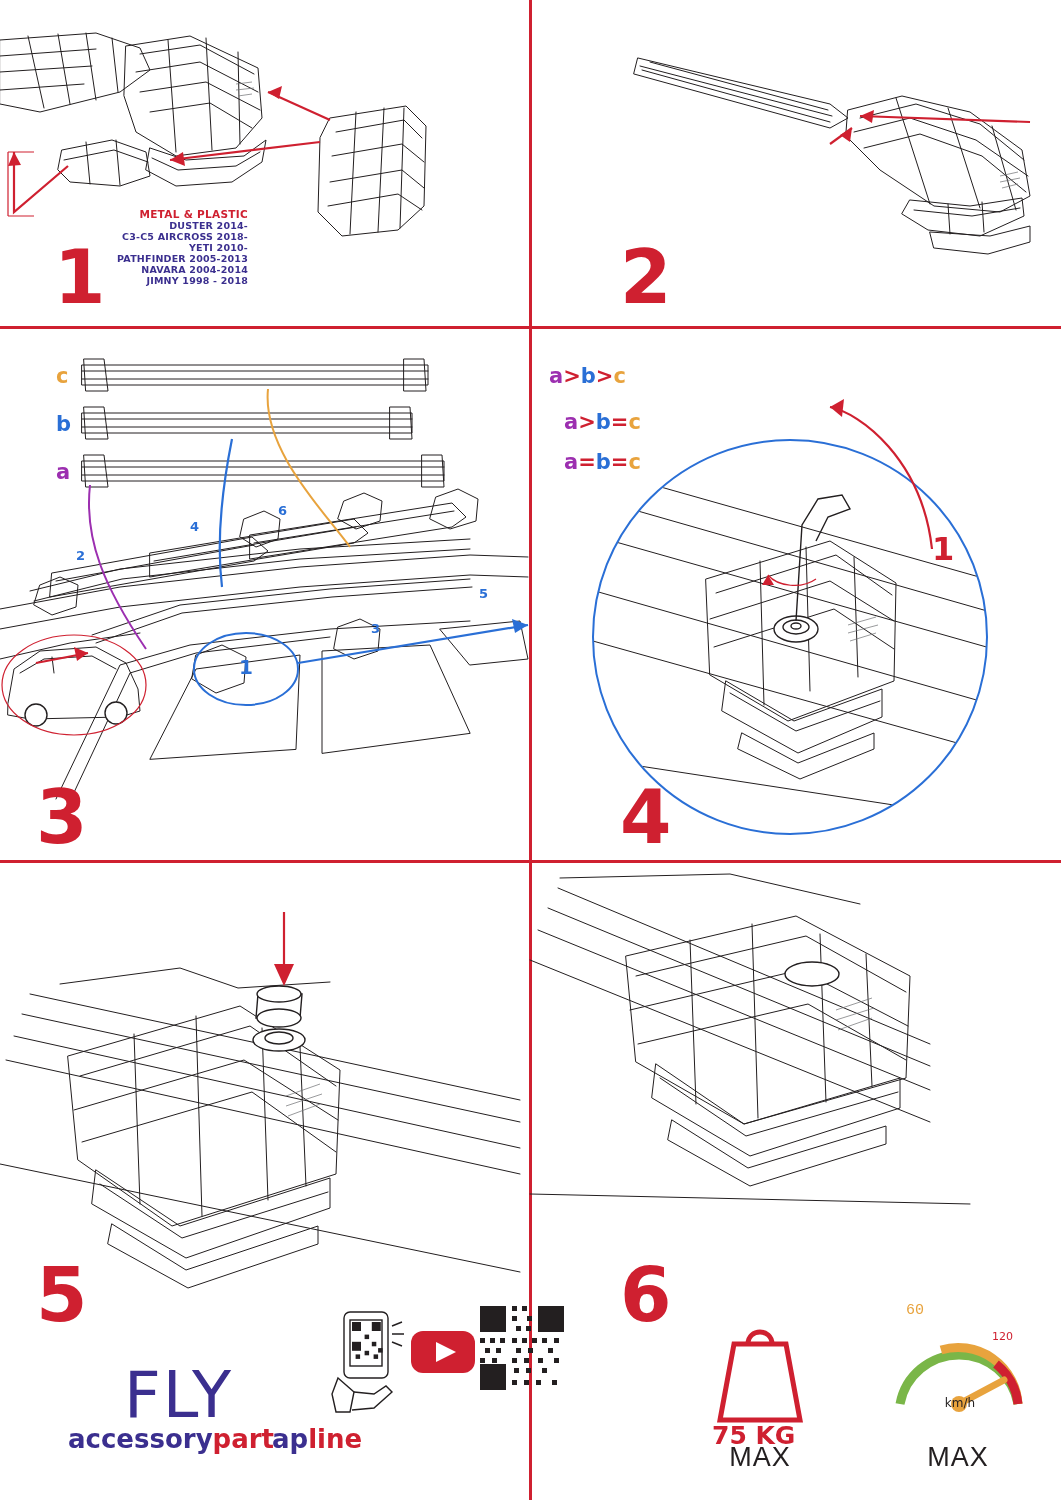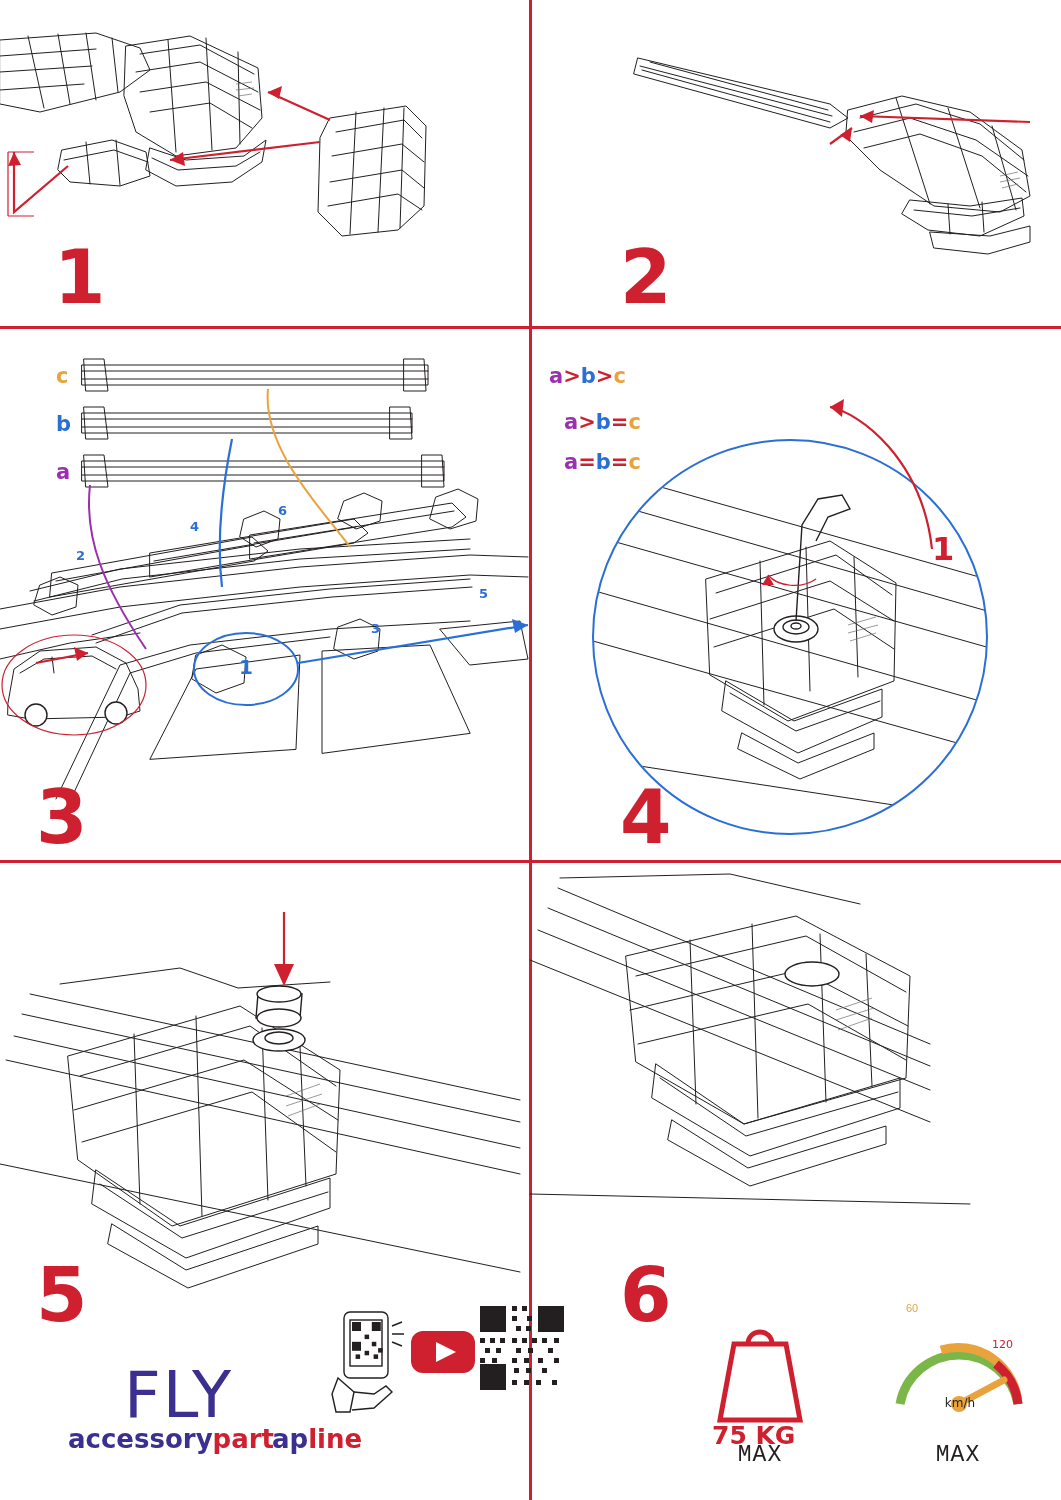"METAL & PLASTIC" div.compat { html: none -> <div> <div>METAL &amp; PLASTIC</div> <div>DUSTER 2014-</div> <div>C3-C5 AIRCROSS 2018-</div> <div>YETI 2010-</div> <div>PATHFINDER 2005-2013</div> <div>NAVARA 2004-2014</div> <div>JIMNY 1998 - 2018</div> </div> }
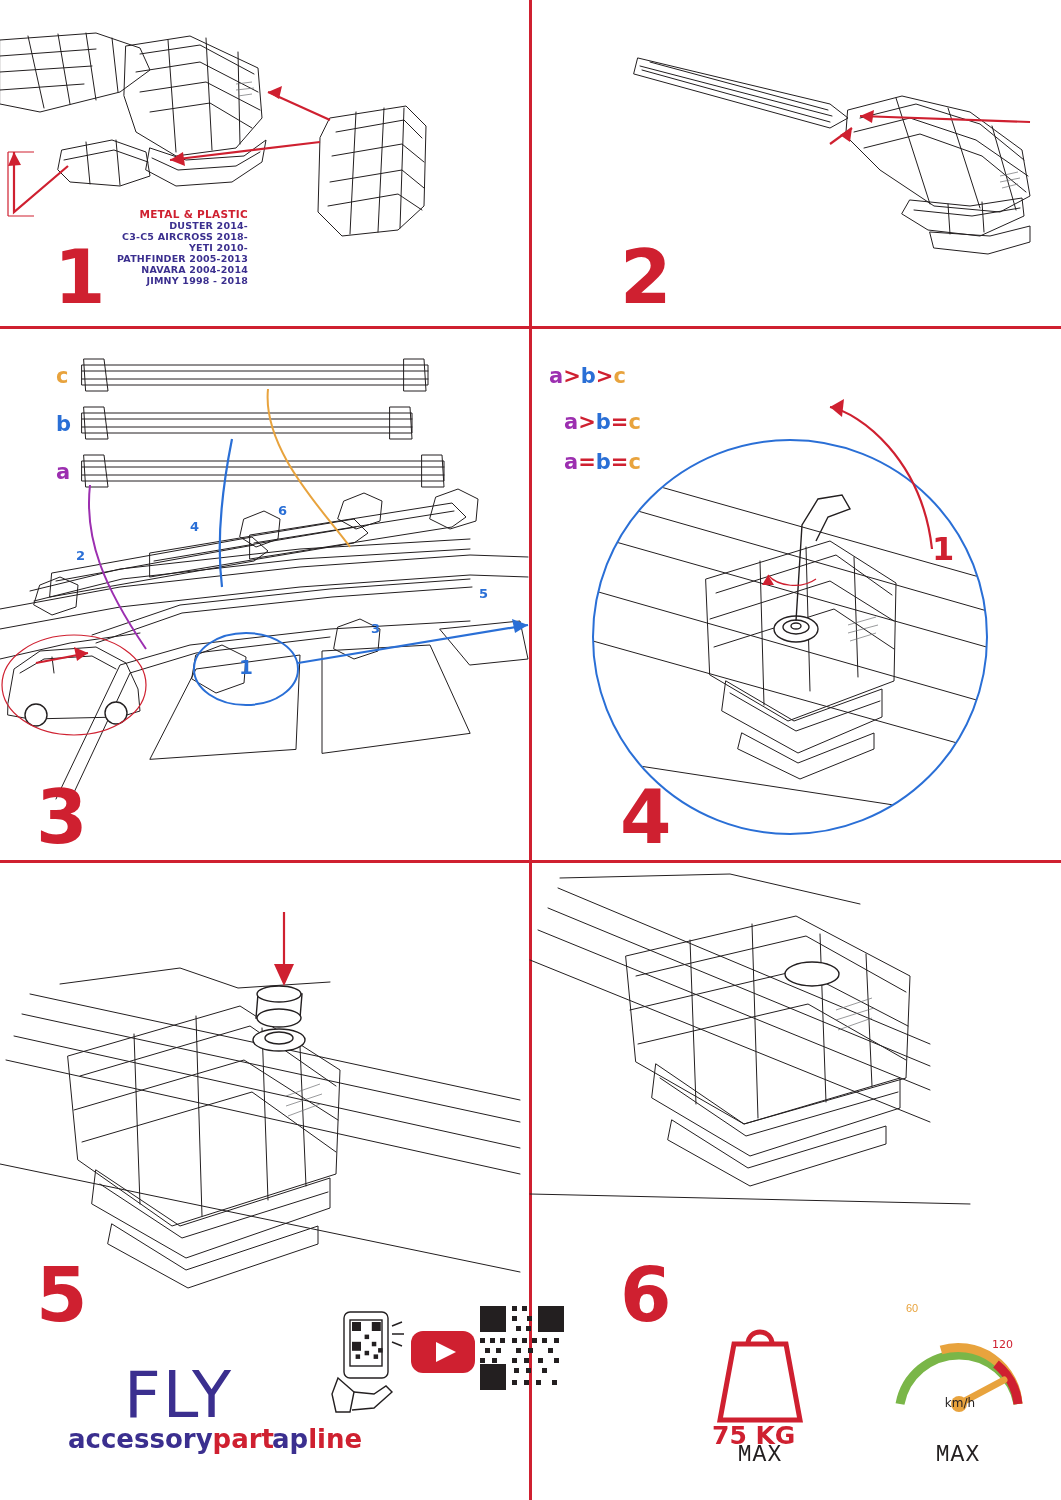"60" .gnum { font-family: Liberation Sans, sans-serif -> Liberation Mono, monospace; font-size: 11px -> 15px }
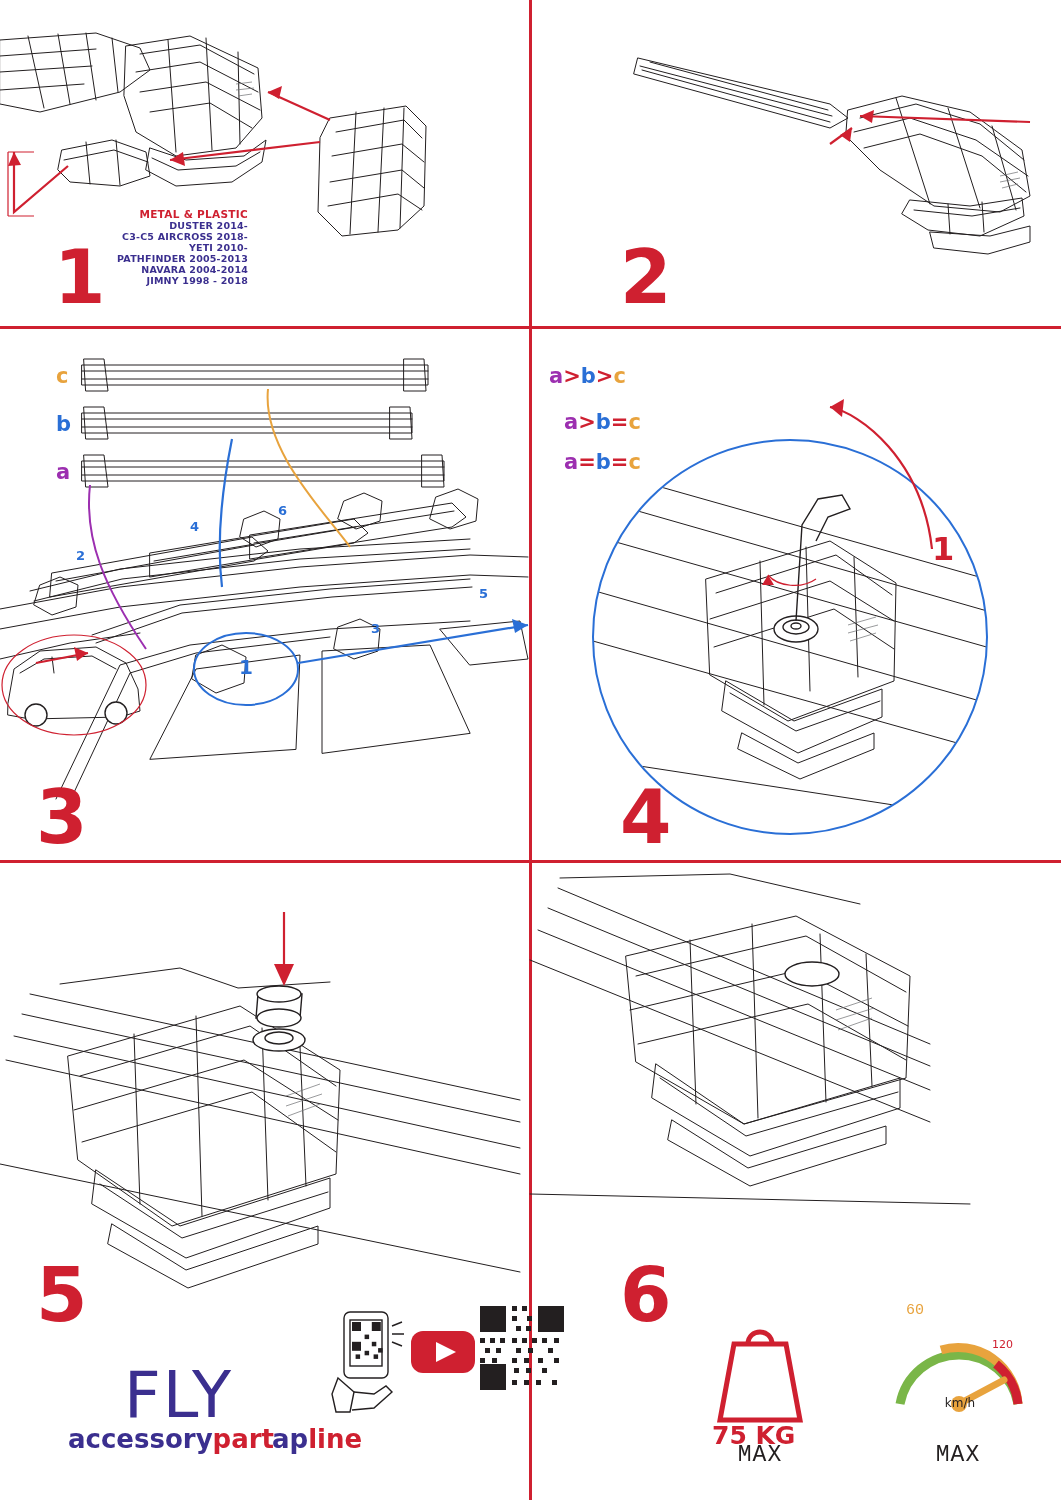"120" div.gnum2 { margin-top: 8px -> none }
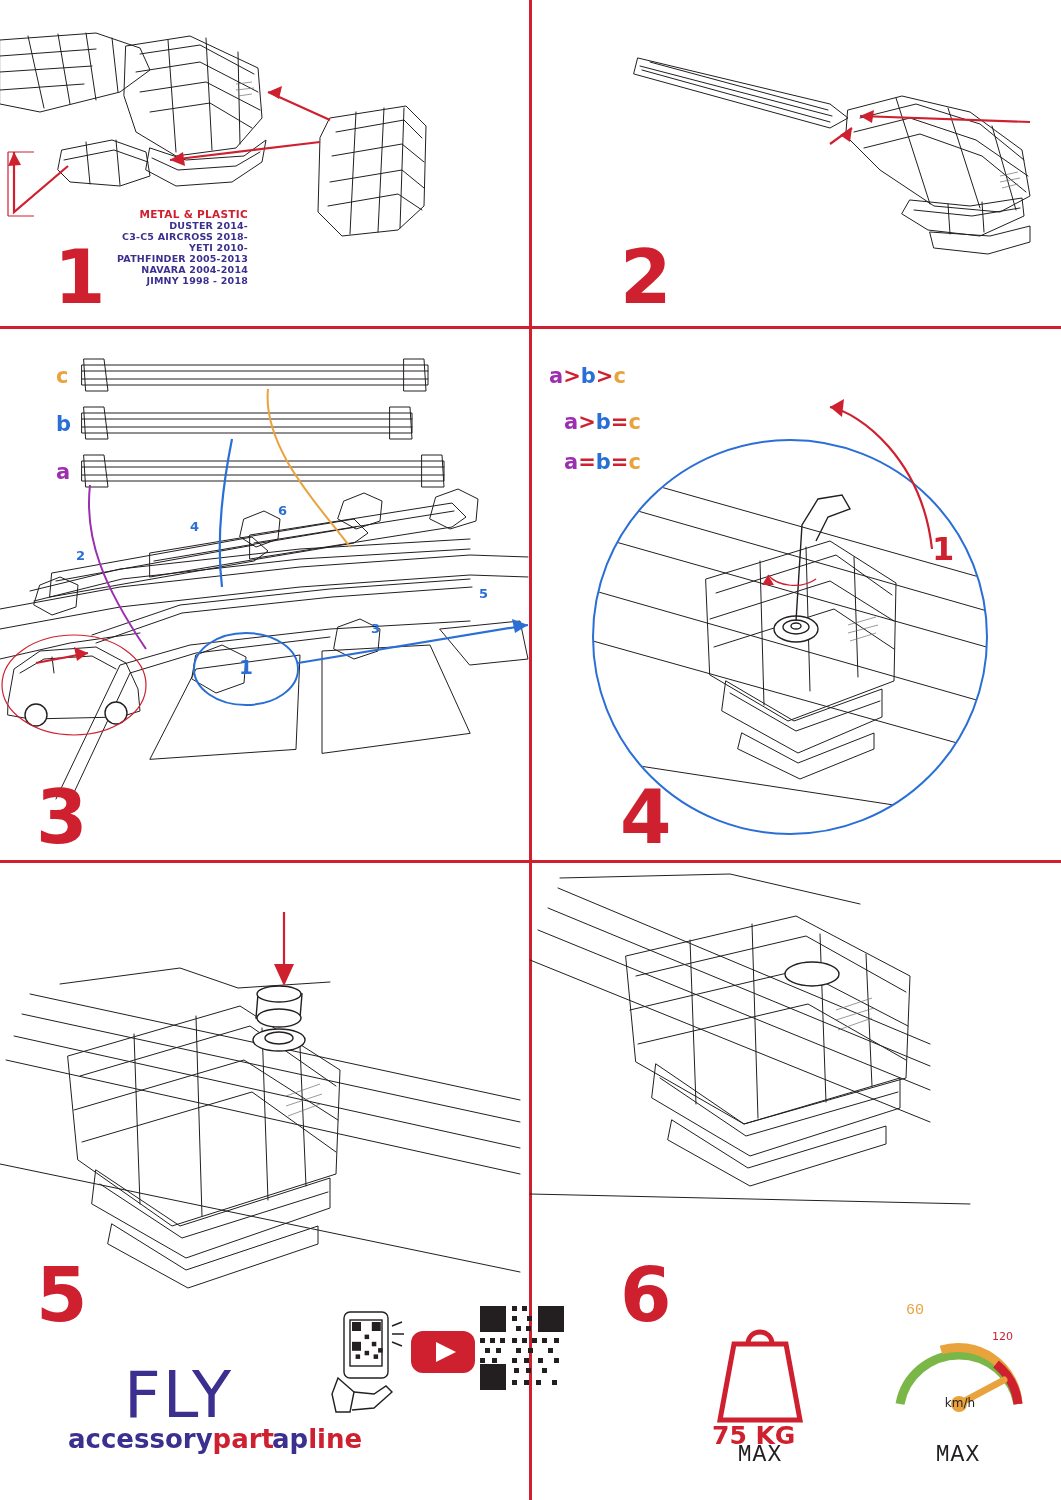"MAX" .maxlbl { font-family: Liberation Mono, monospace -> Liberation Sans, sans-serif; font-size: 23px -> 27px }
